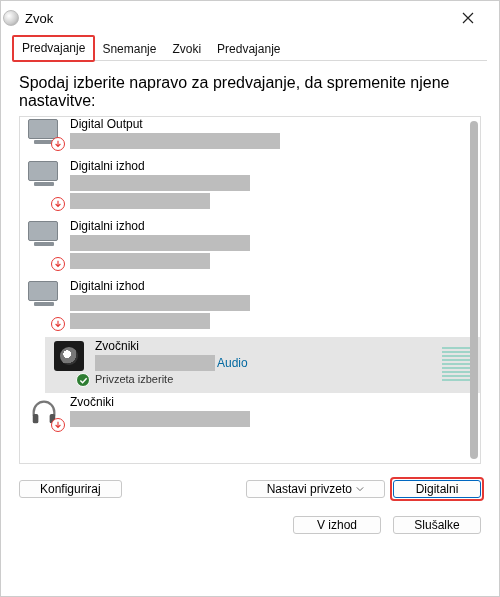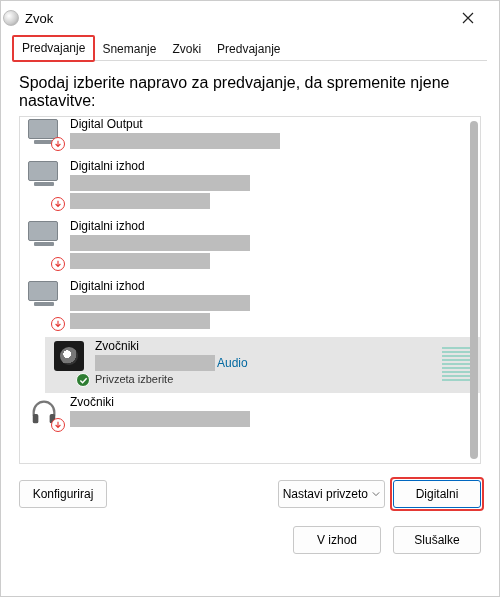"Konfiguriraj" .btn { height: 28px -> 18px; padding: 0 4px -> 0 20px }
